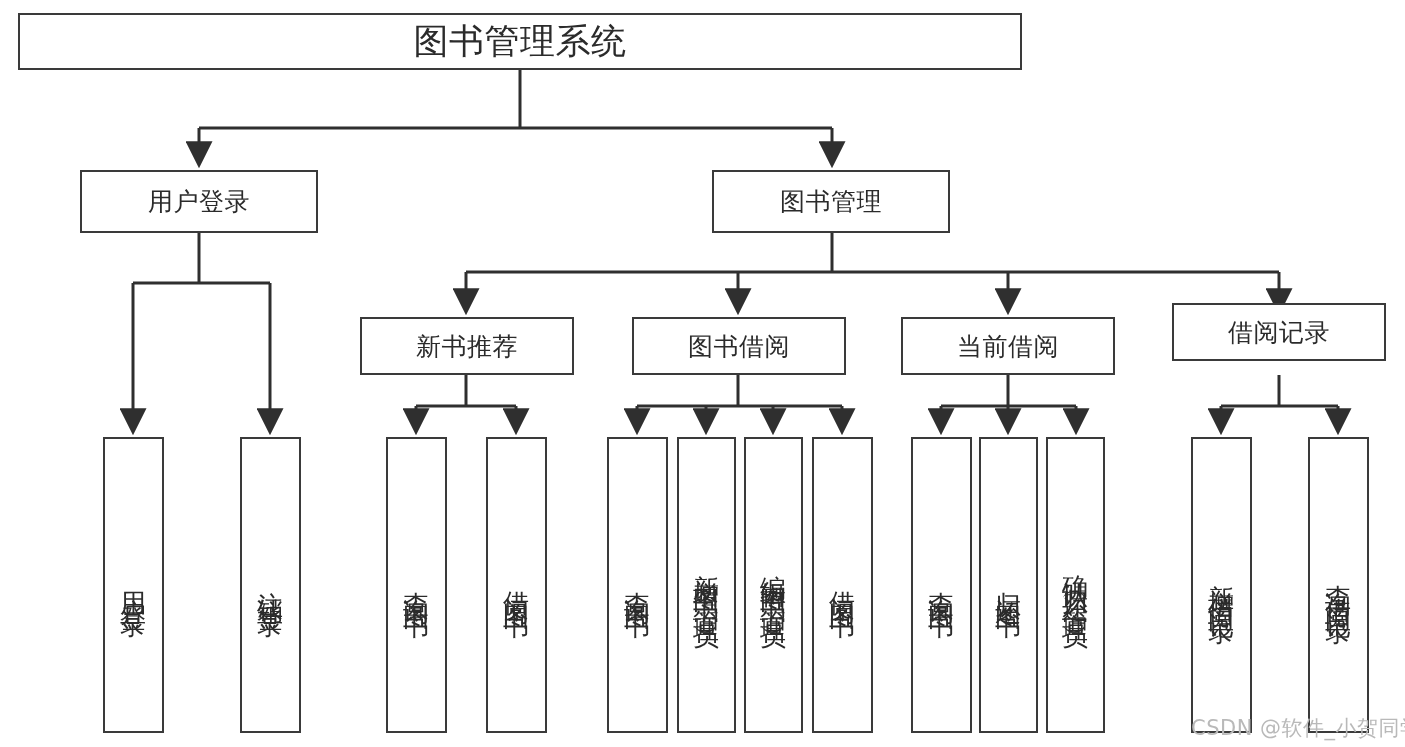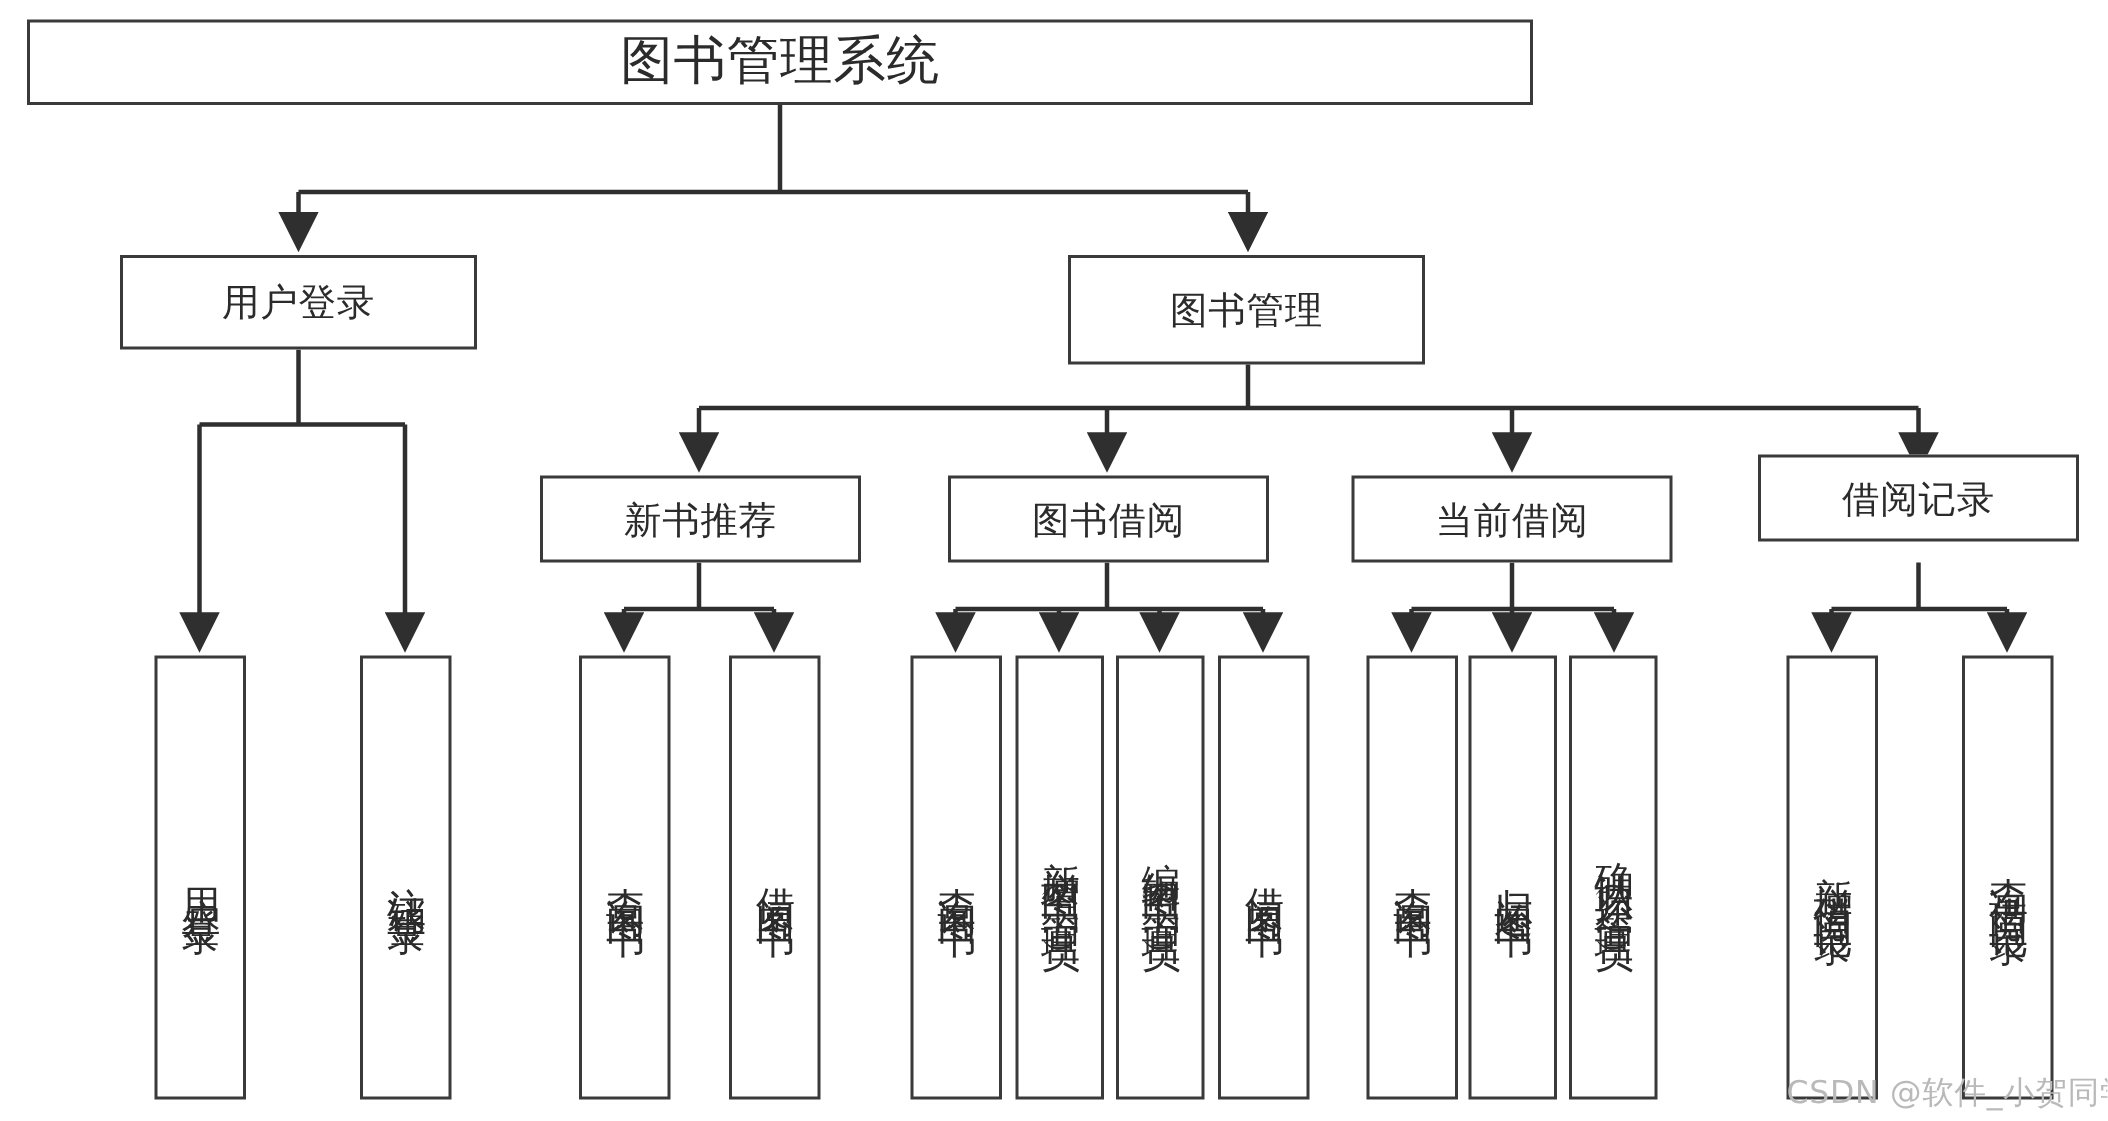"图书管理" div.node { height: 73px -> 63px }
